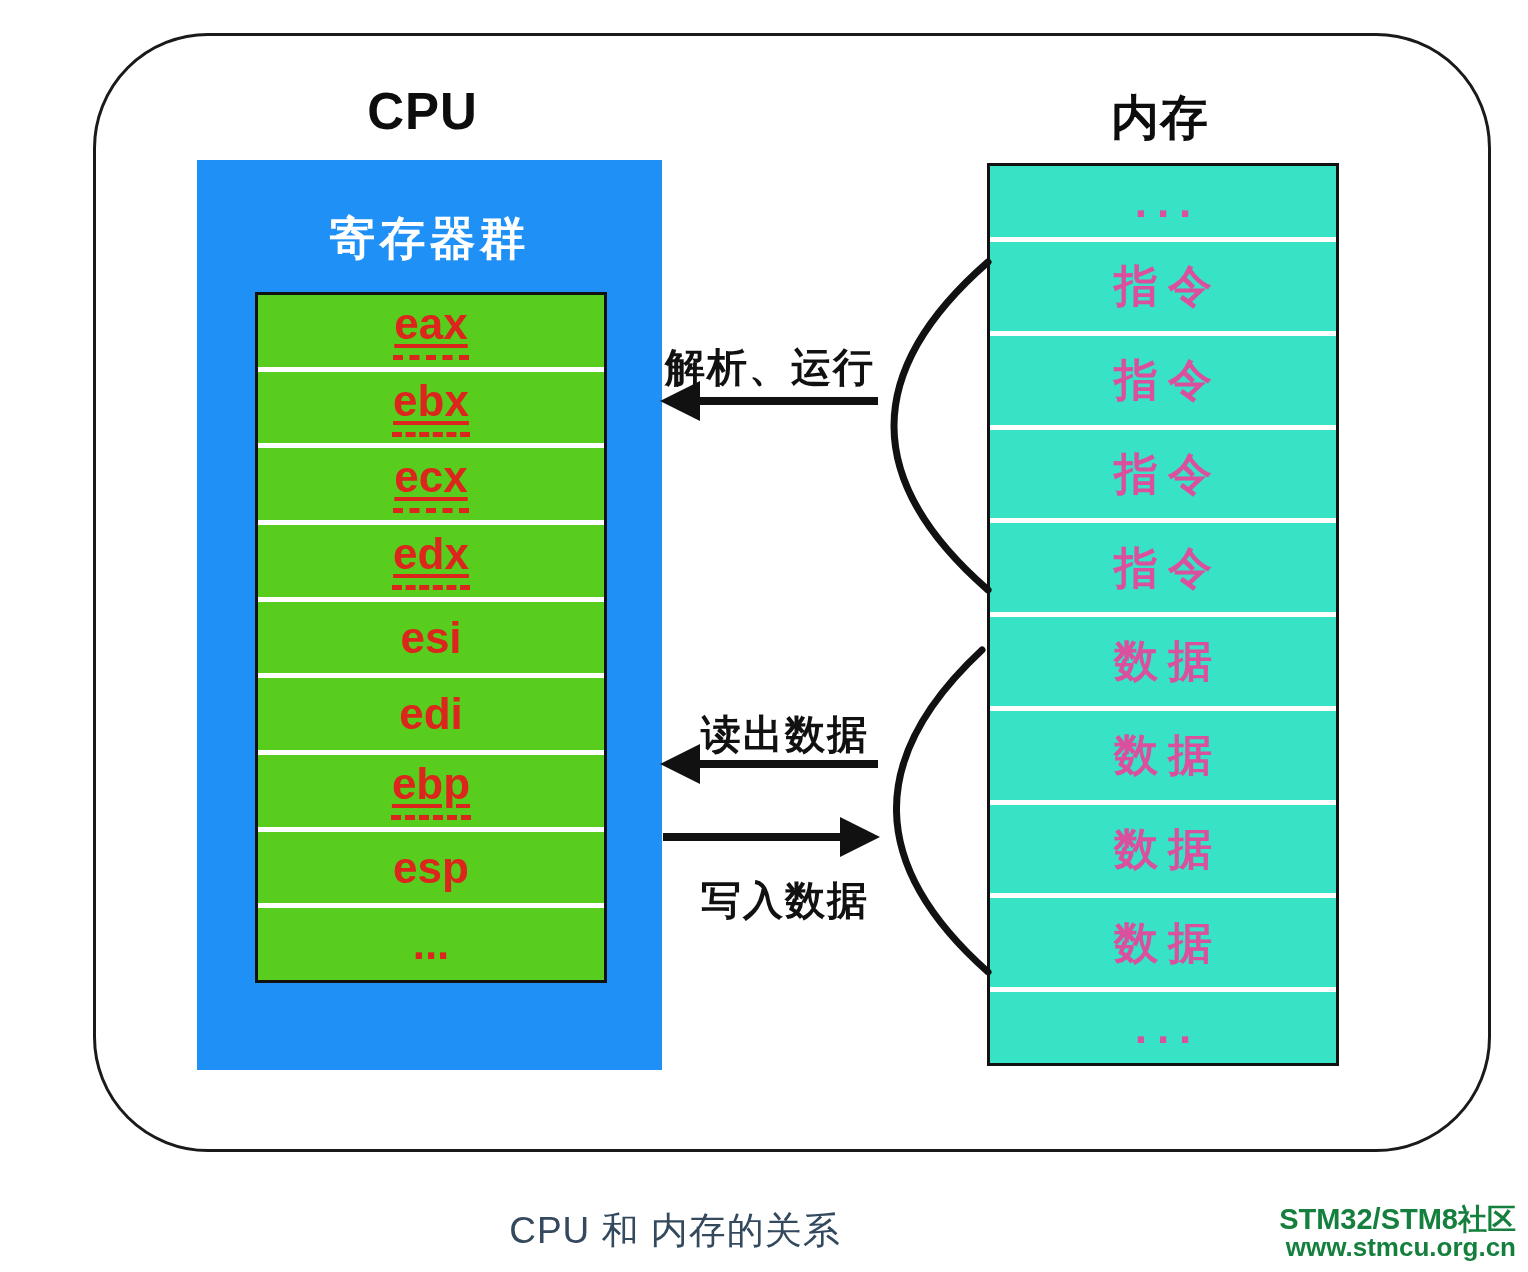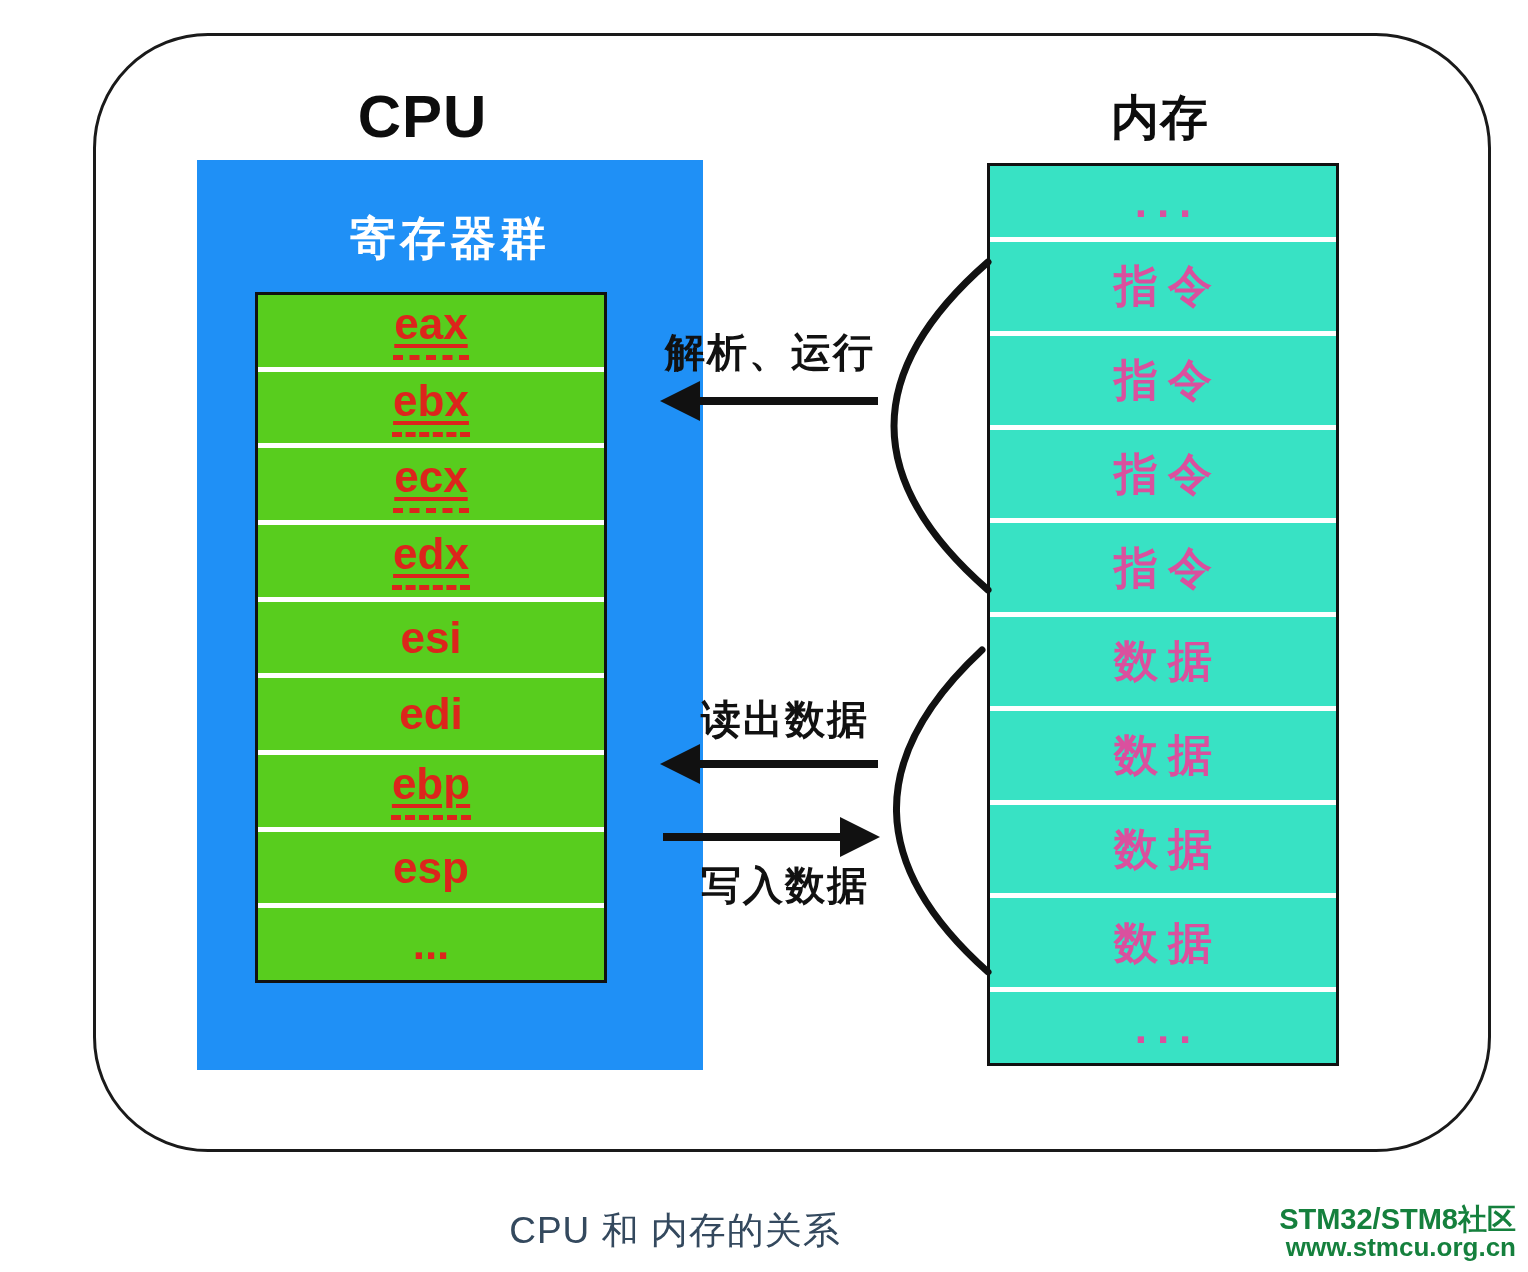"CPU" .sec-title { font-size: 60px -> 51px }
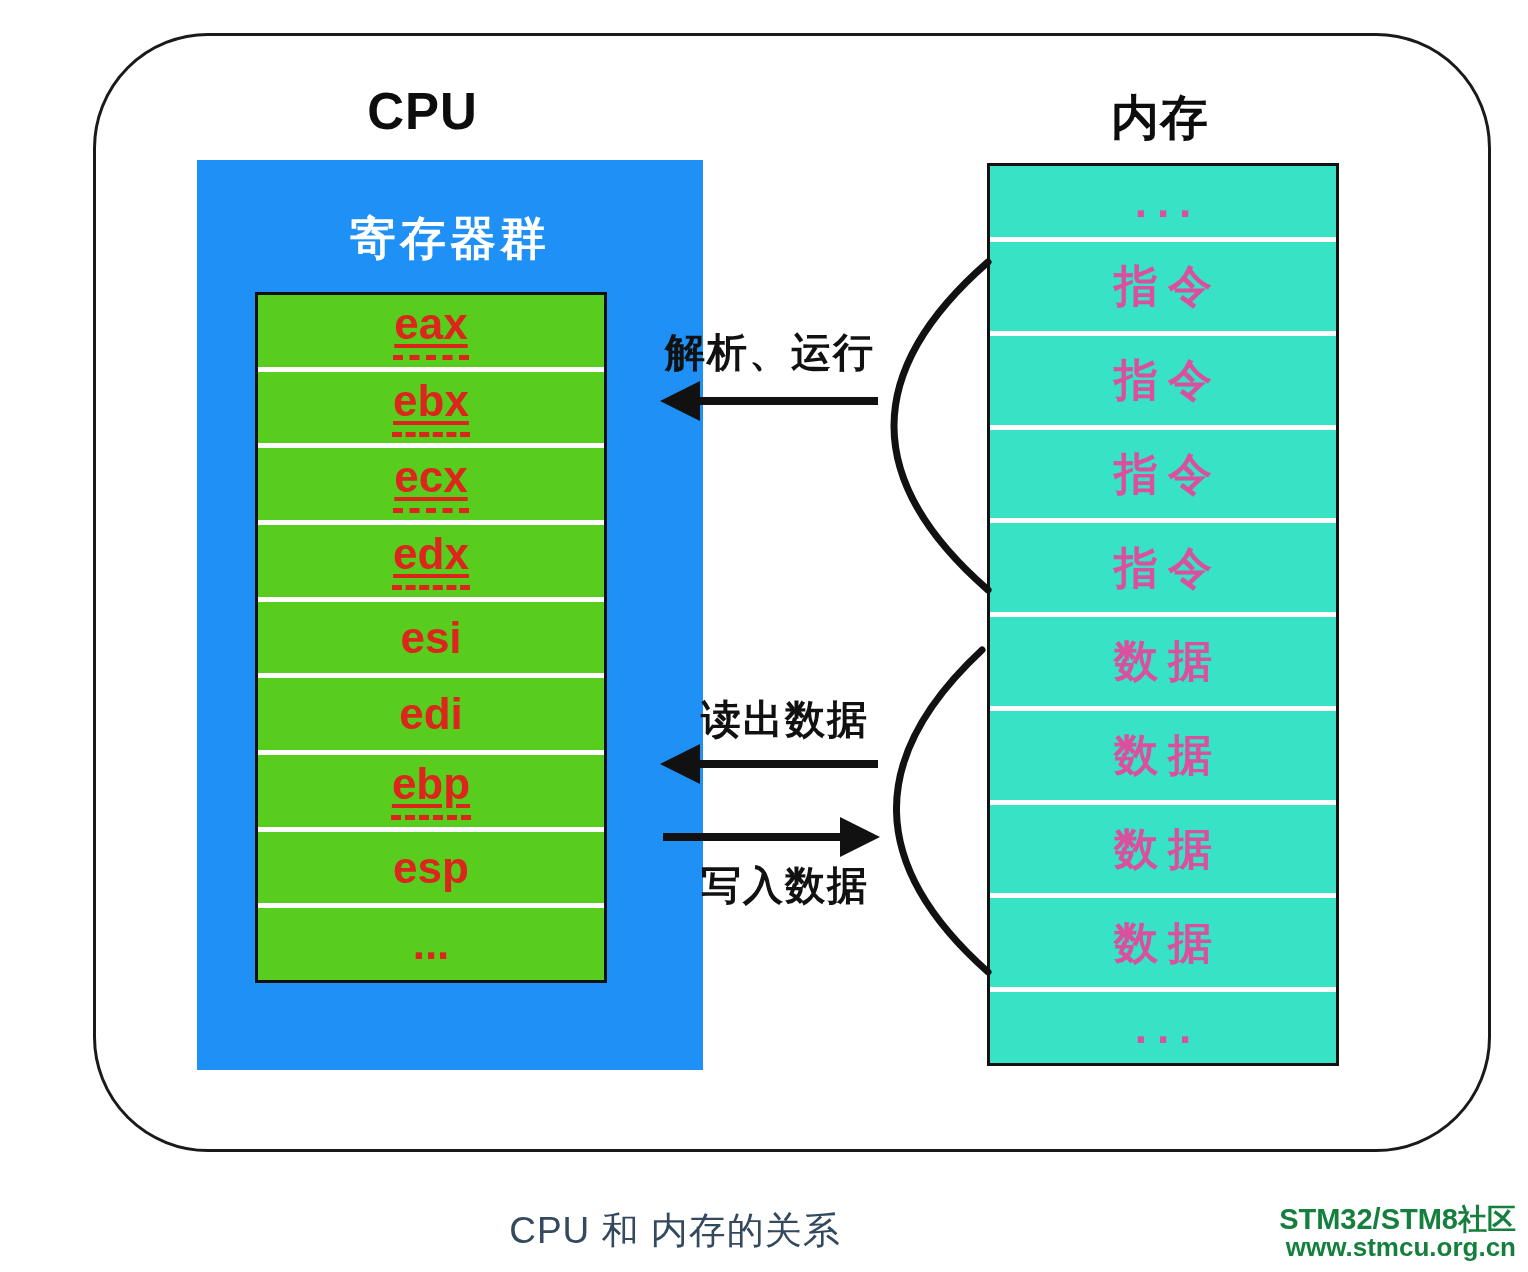"寄存器群" .cpu-block { width: 506px -> 465px }
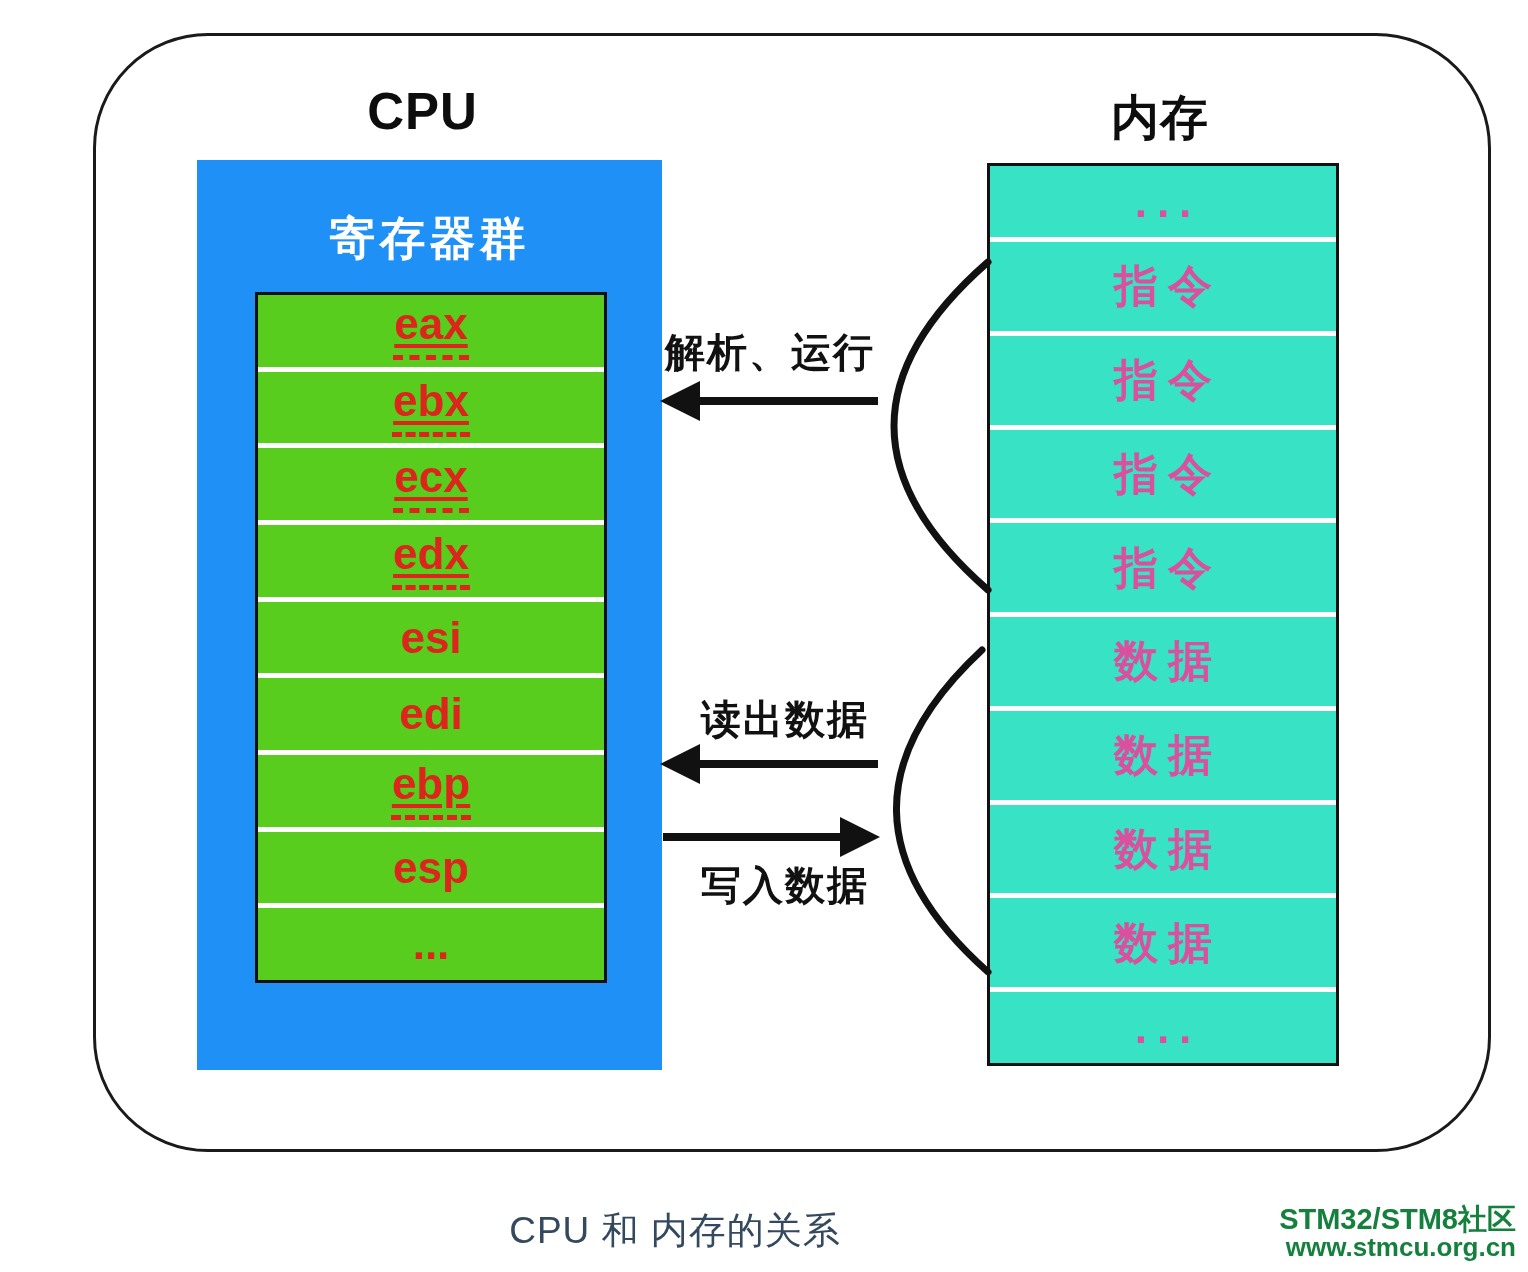"解析、运行" .flow-label { margin-top: none -> 15px }
